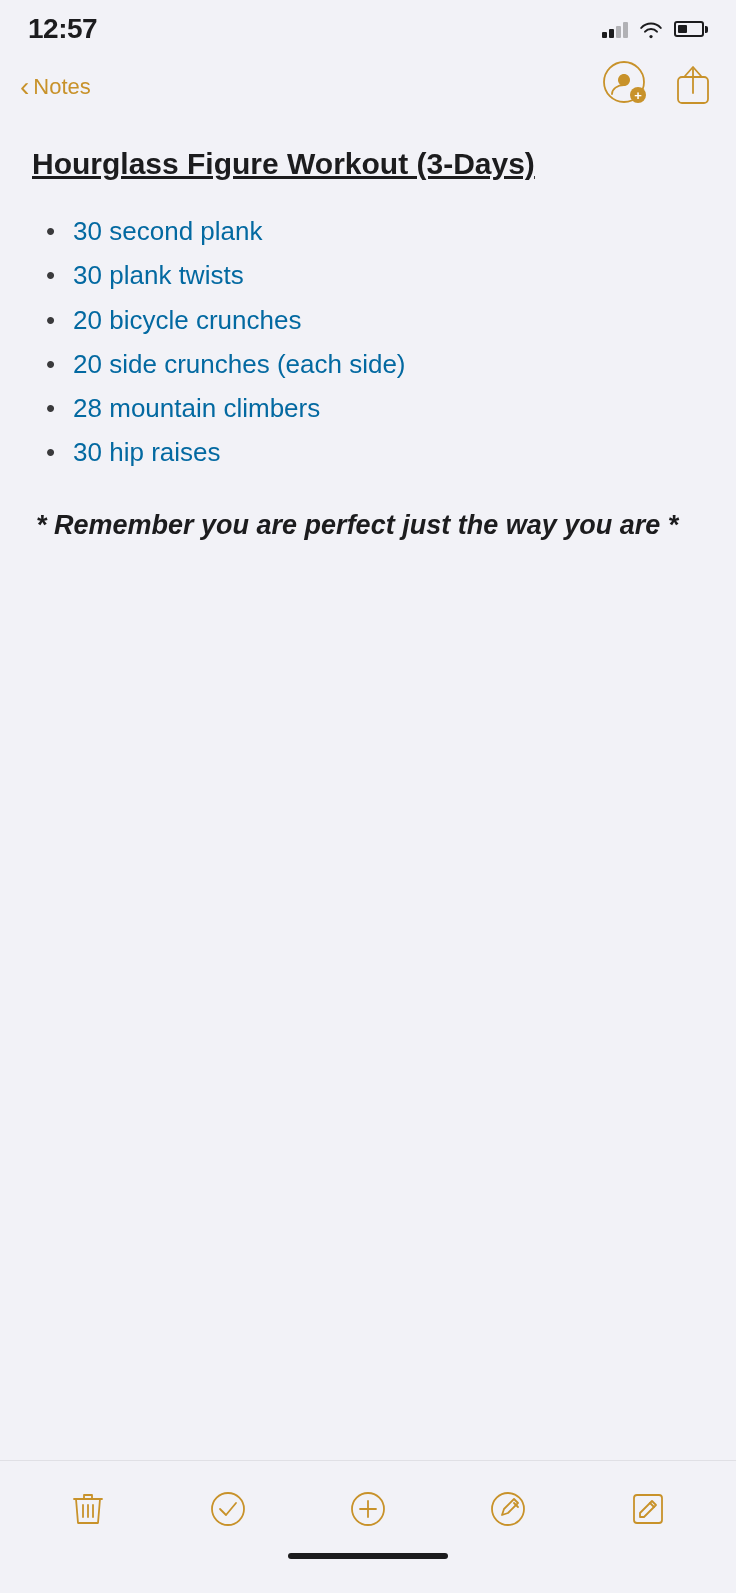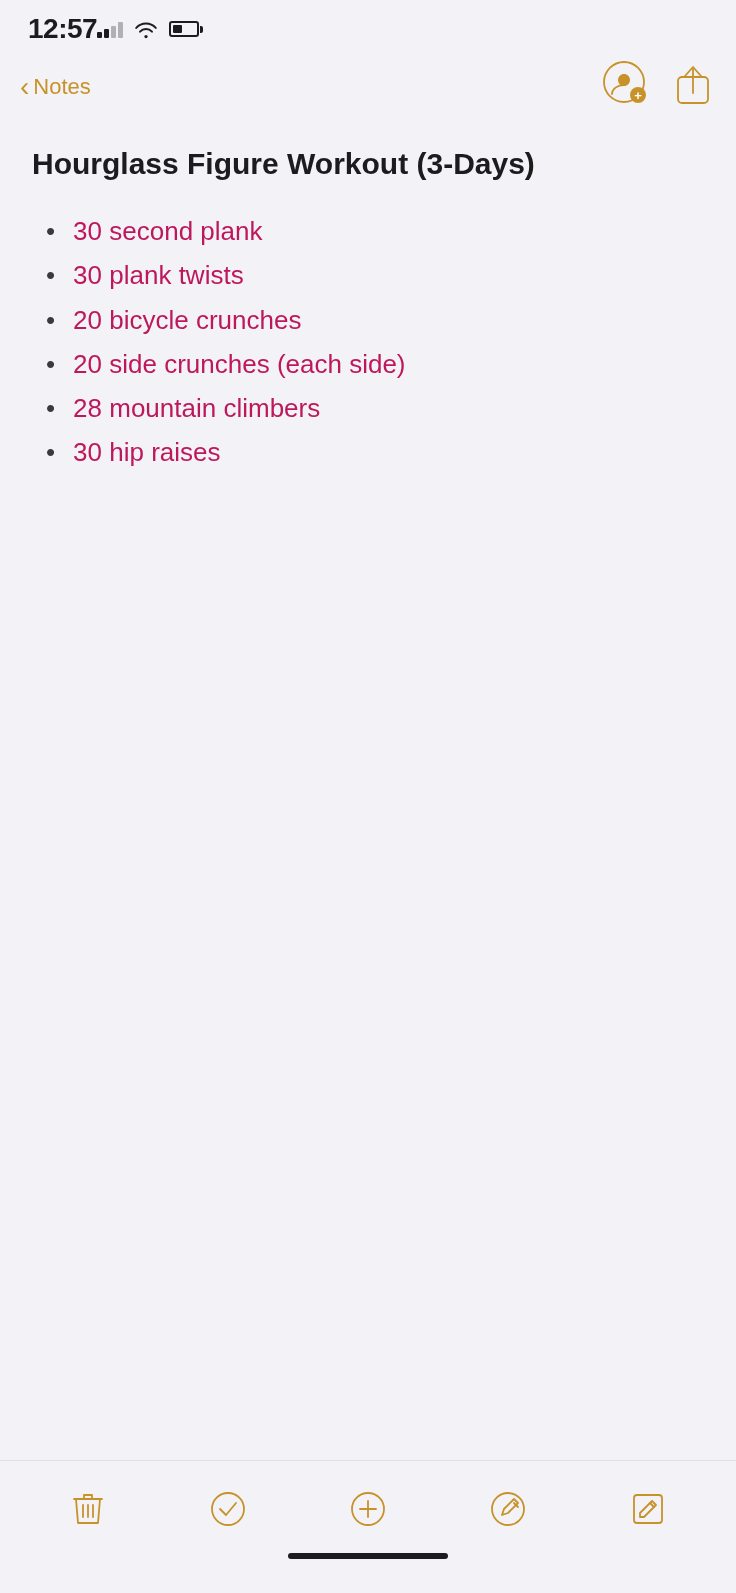"12:57" .status-bar { justify-content: none -> space-between }
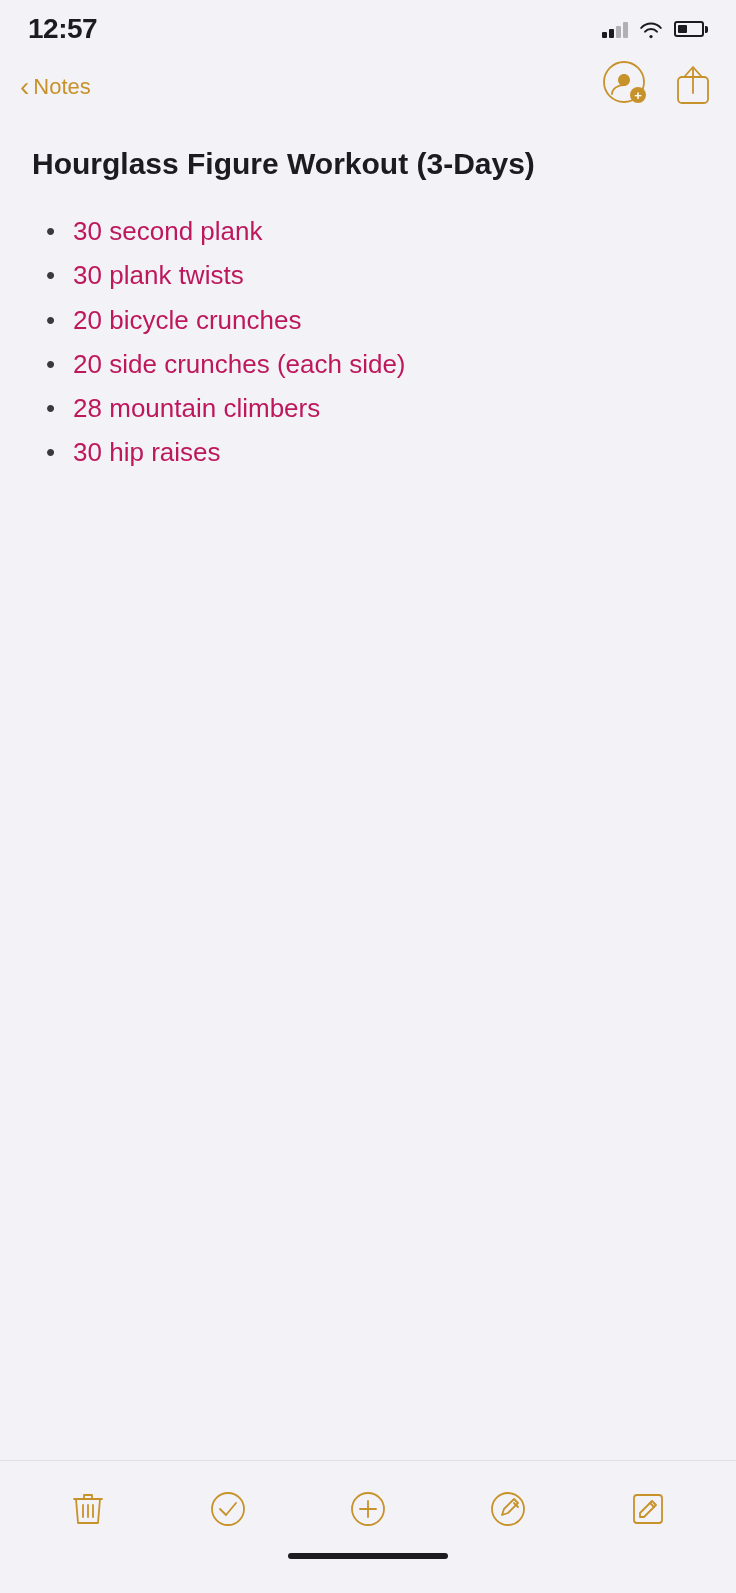"Hourglass Figure Workout (3-Days)" .note-title { text-decoration: none -> underline }
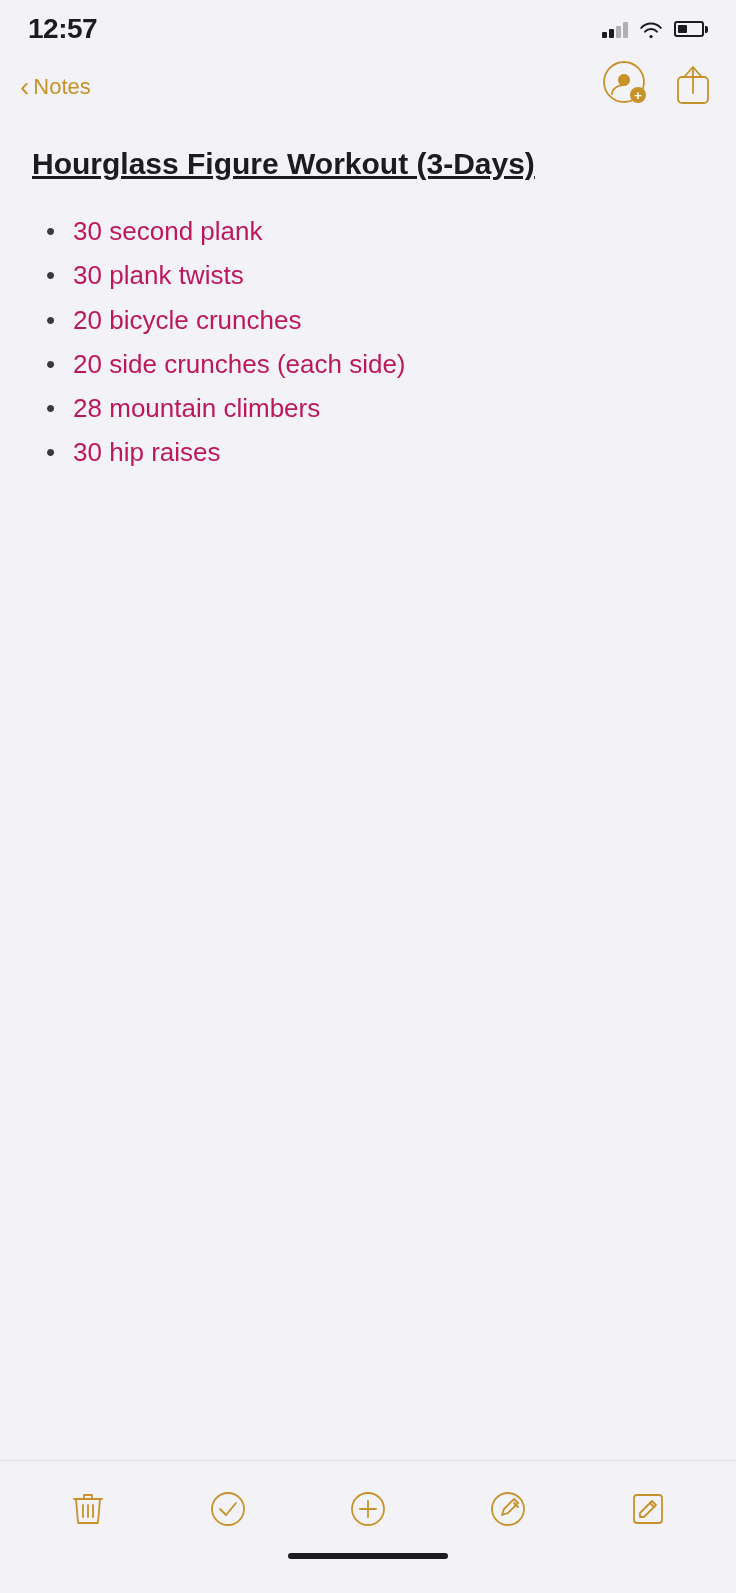"30 second plank" .workout-list li { color: #be185d -> #0369a1 }
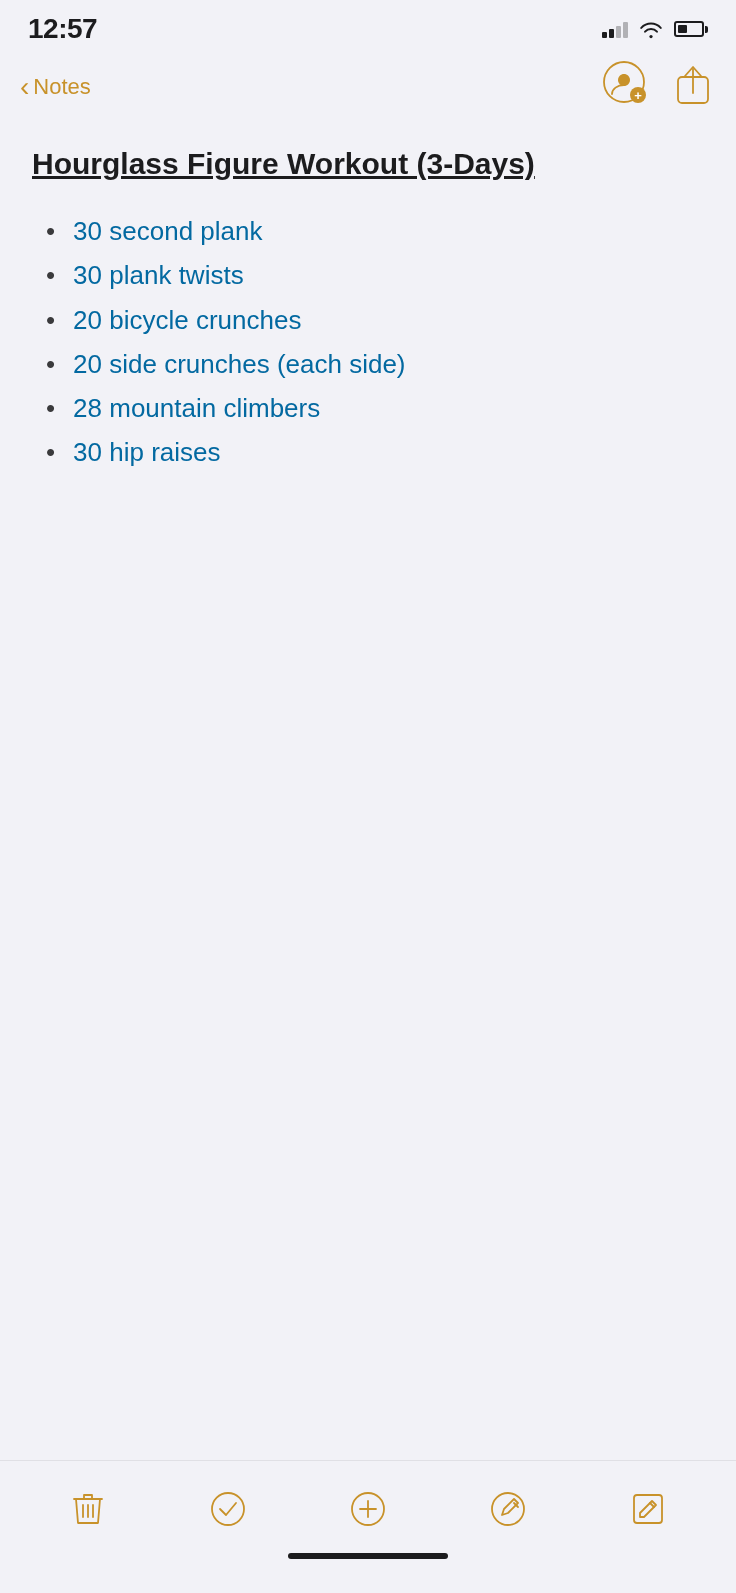"* Remember you are perfect" div.reminder-text { html: none -> <div>* Remember you are perfect just the way you are *</div> }
